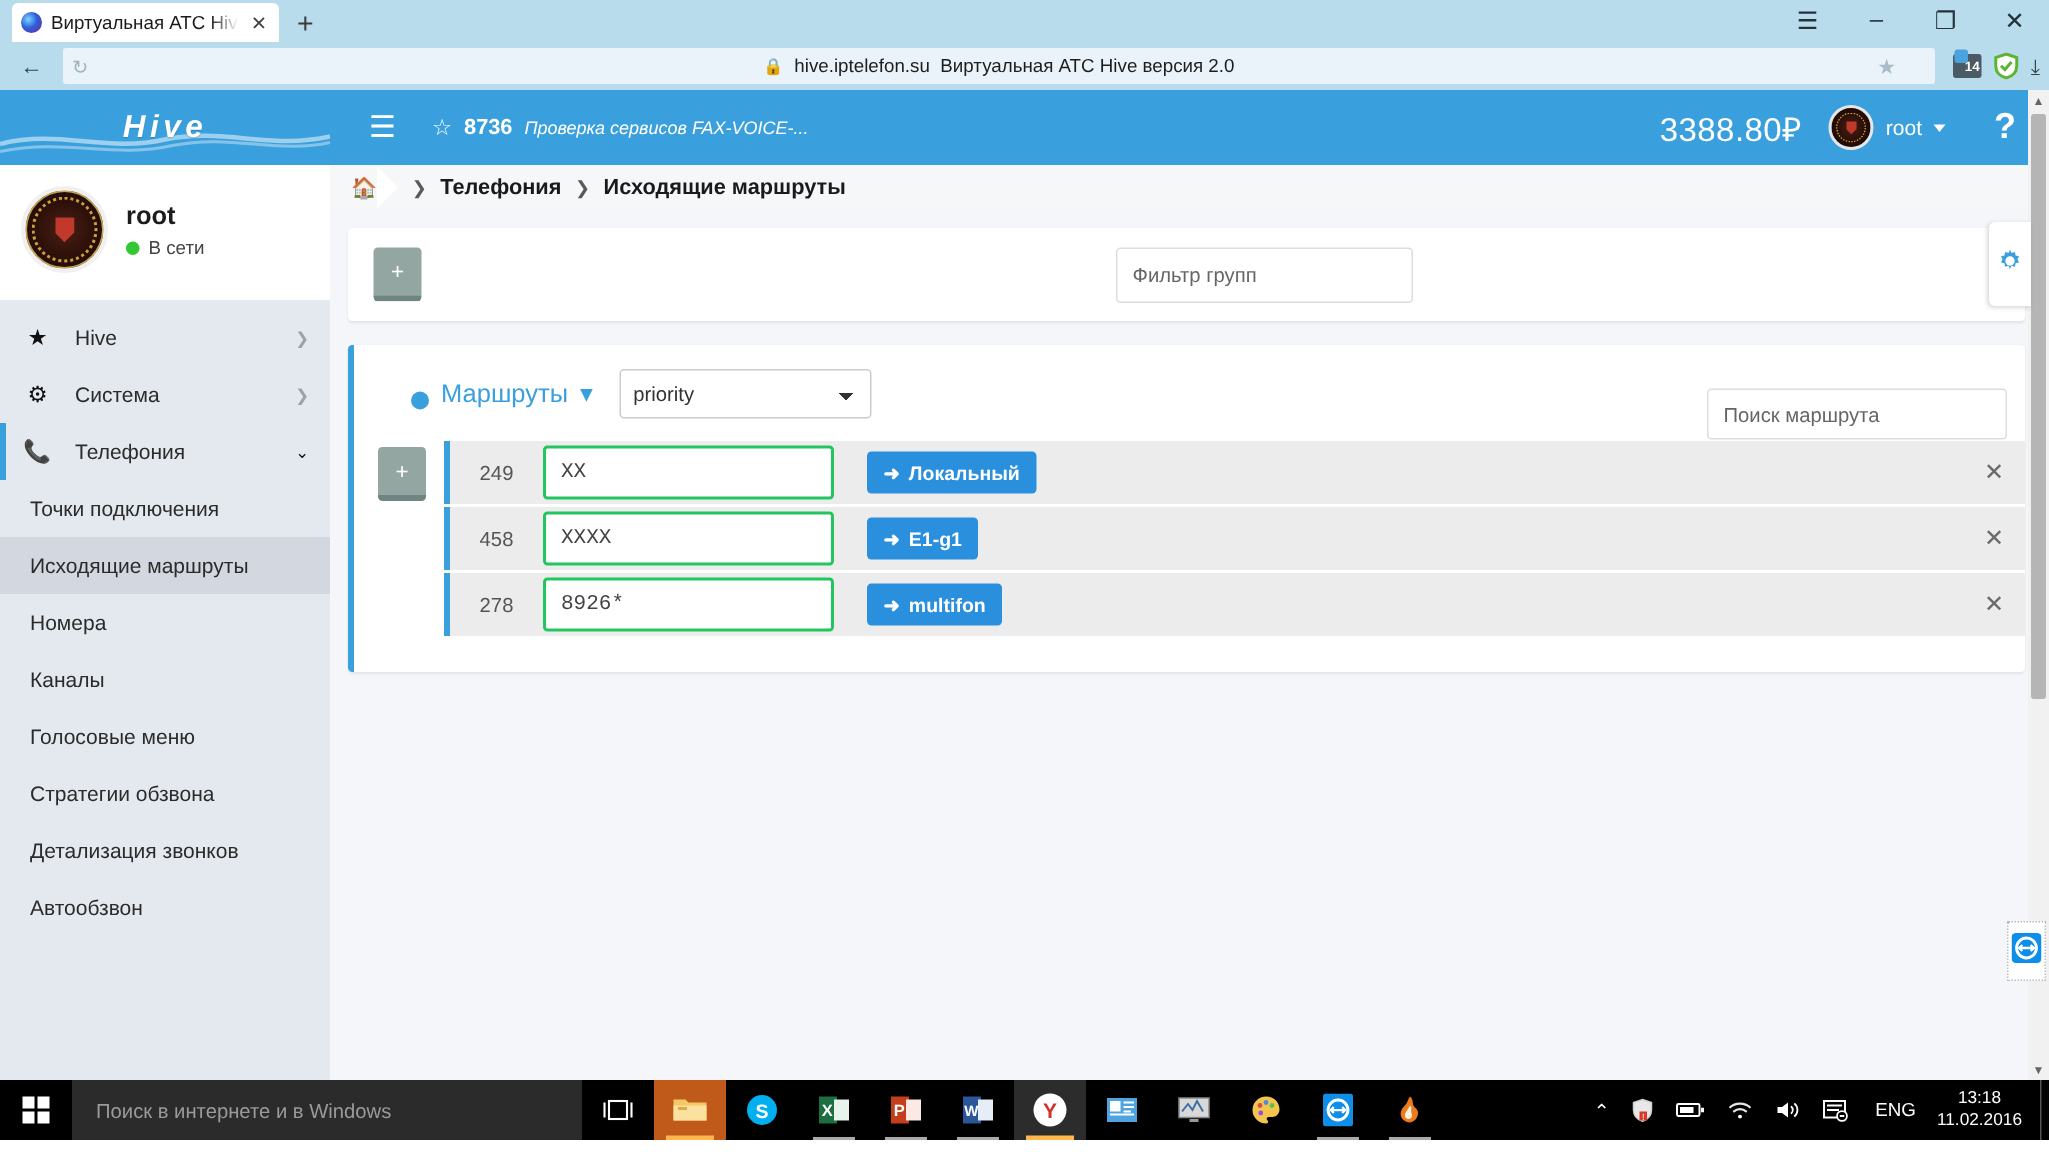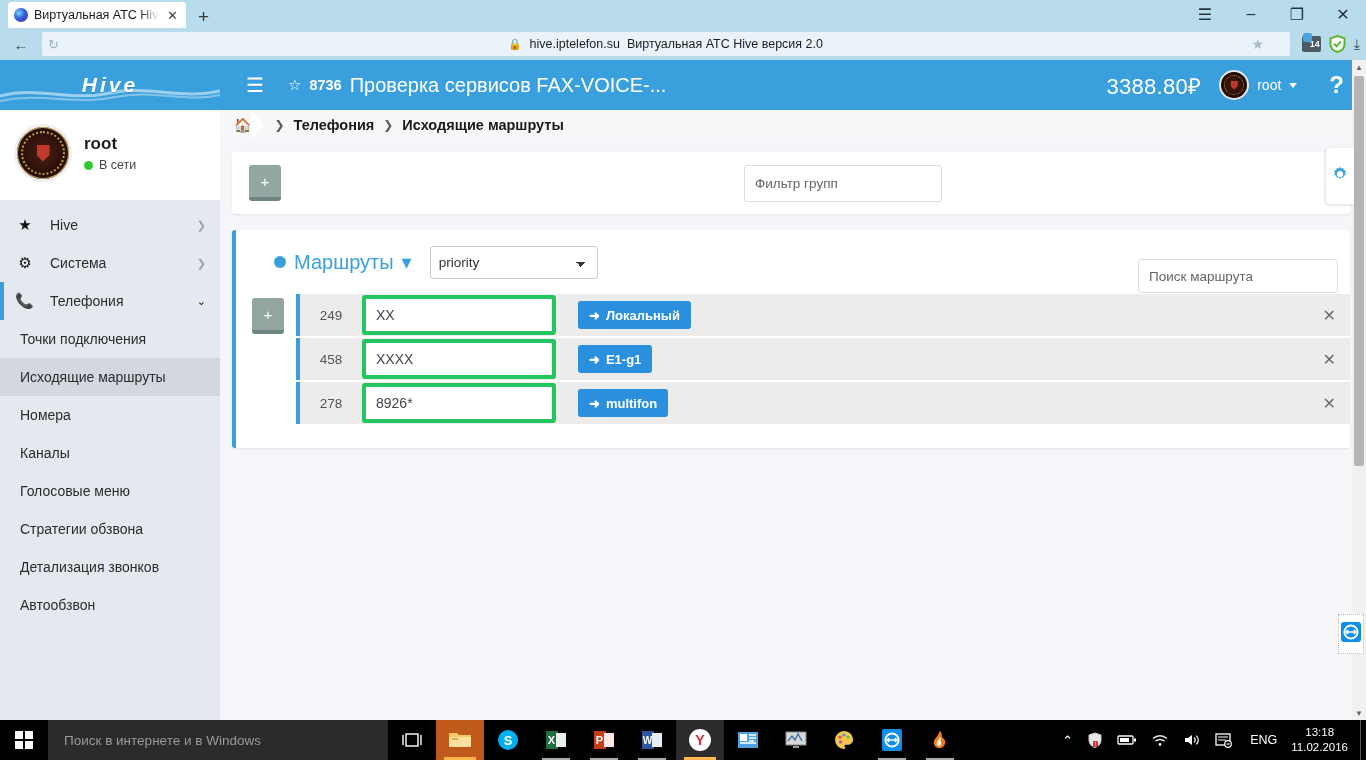"Проверка сервисов FAX-VOICE-..." .tb-desc { font-size: 20px -> 12px; font-style: none -> italic }
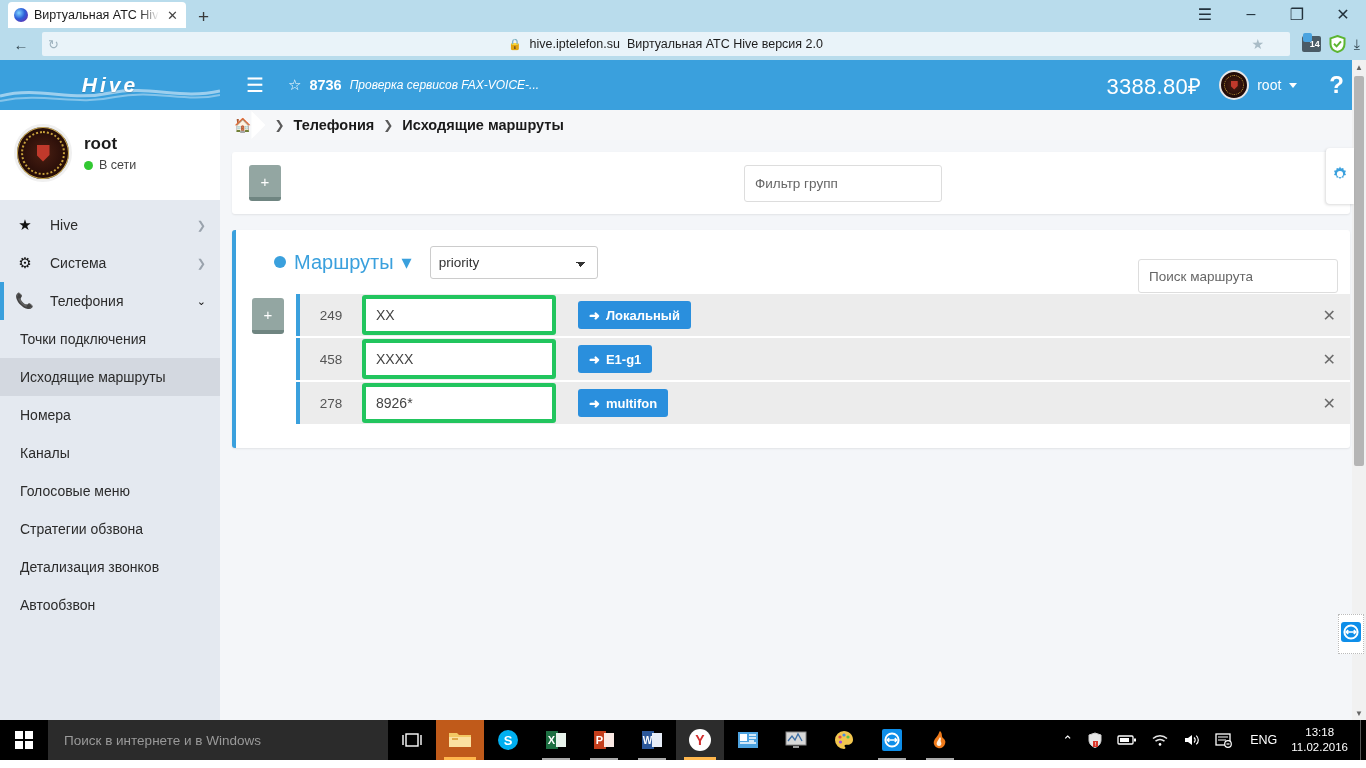"Маршруты" .routes-title { align-items: center -> flex-end; font-size: 20px -> 17px }
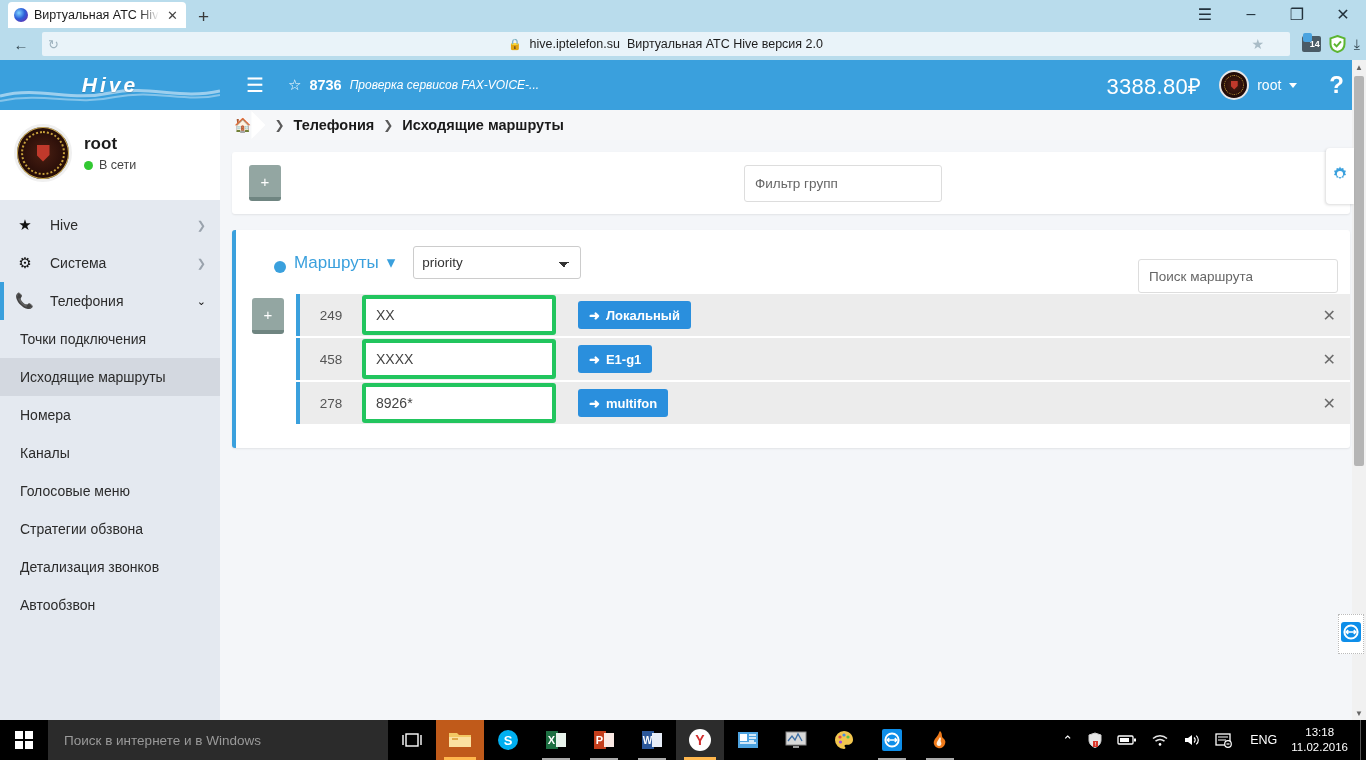"XX" .route-input { border: 4px solid #22c55e -> 2px solid #22c55e; font-family: Liberation Sans, sans-serif -> Liberation Mono, monospace }
